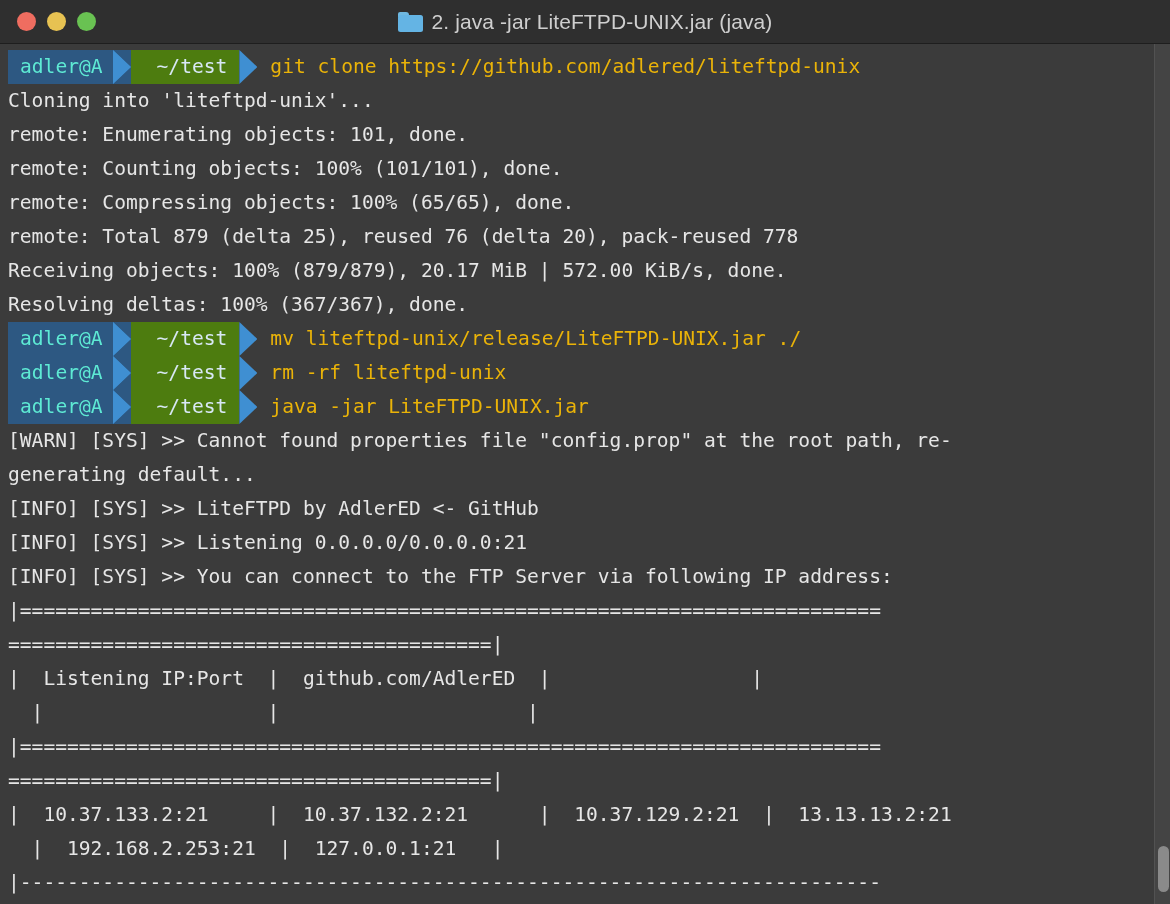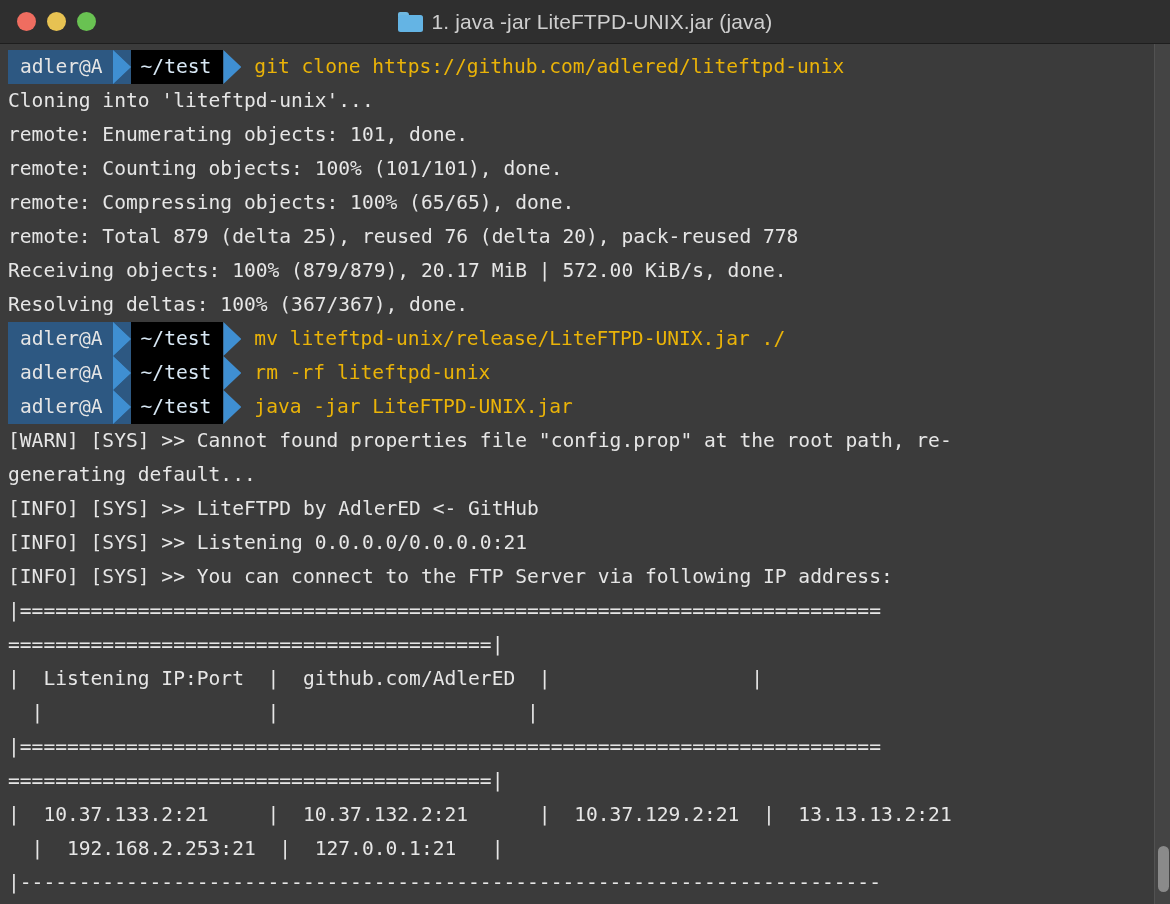"1. java -jar LiteFTPD-UNIX.jar (java)" span.title-text { text: 1 -> 2 }
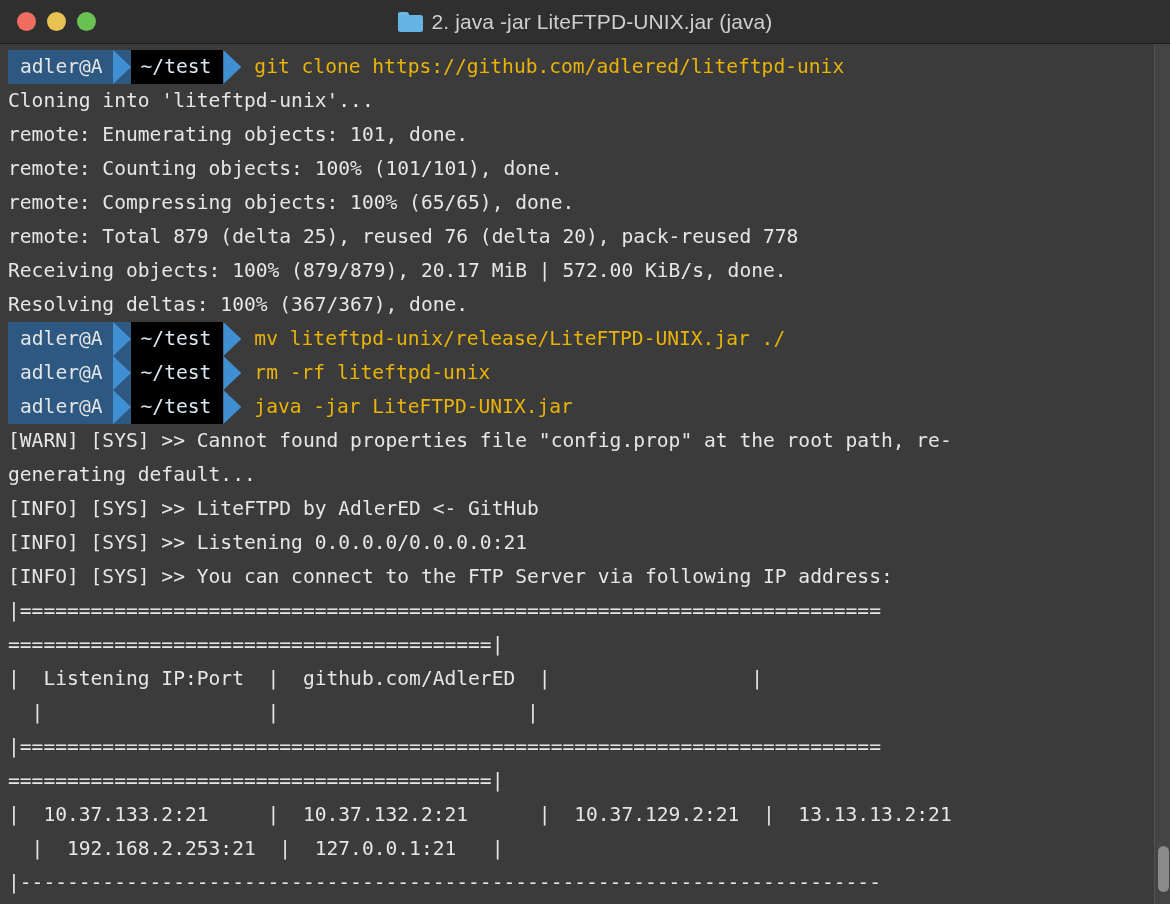"adler@A" .pl-user { color: #e5e5e5 -> #5eead4 }
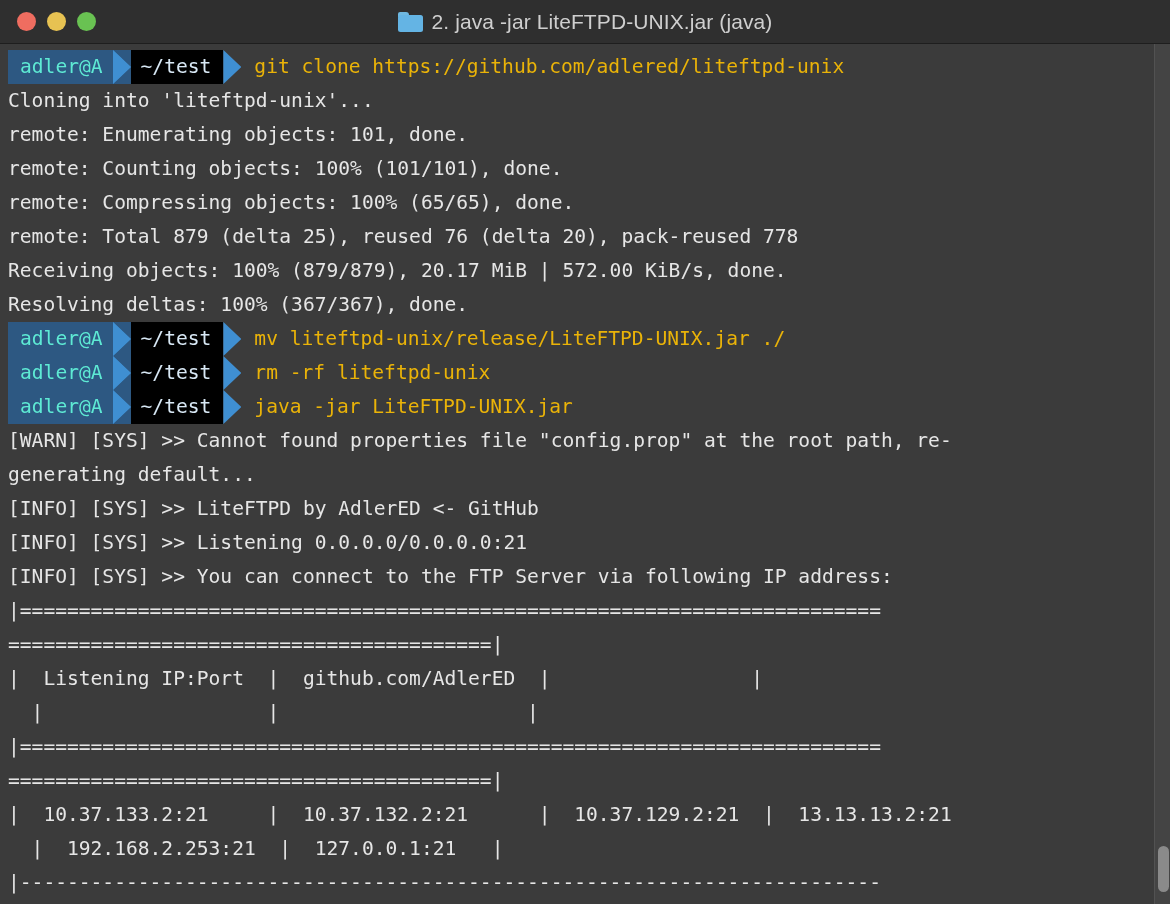"~/test" .pl-path { background: #000000 -> #4d7c0f; padding: 0 12px 0 10px -> 0 12px 0 26px }
